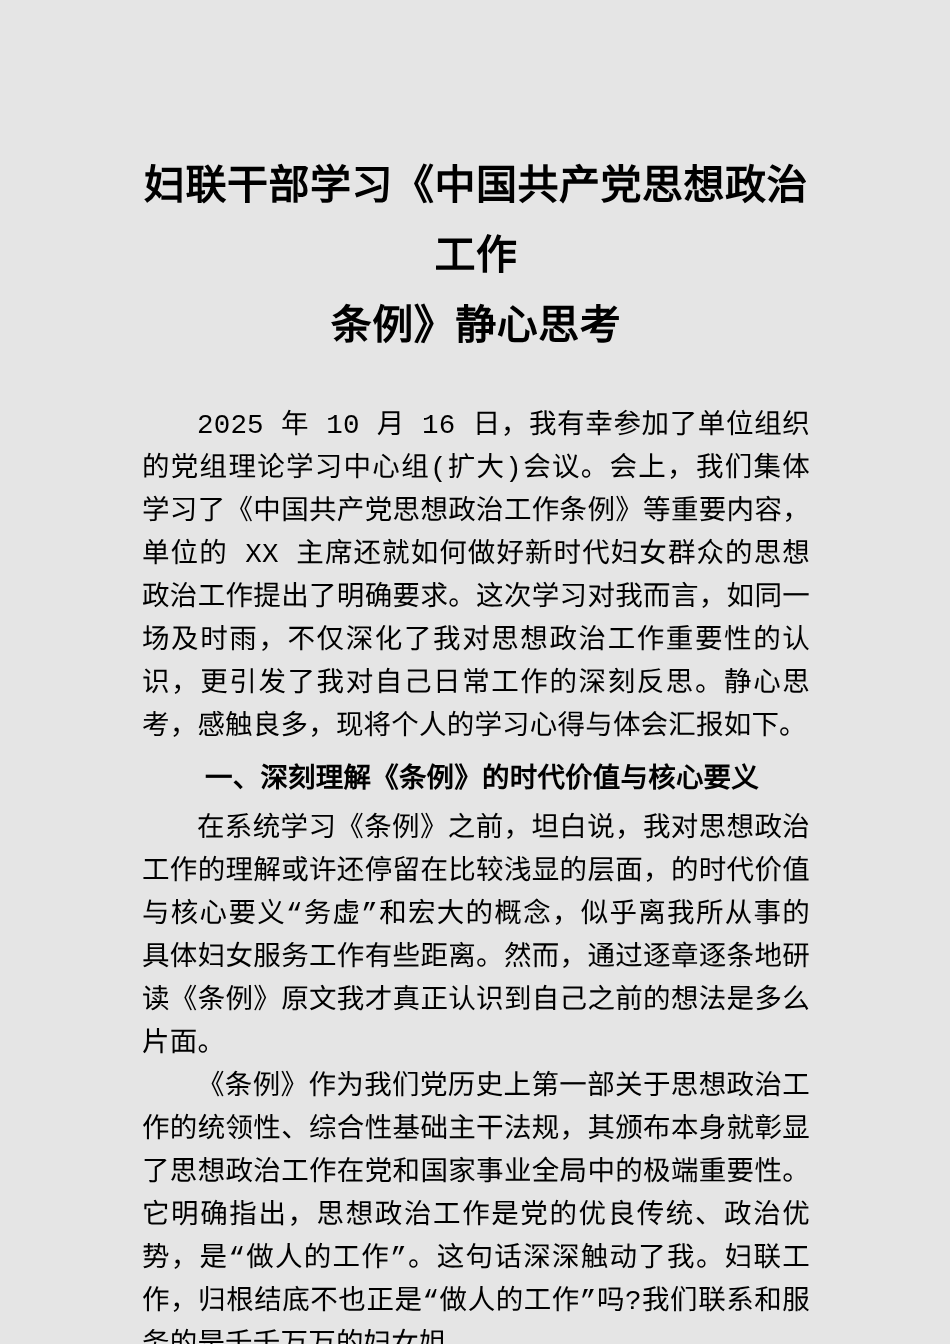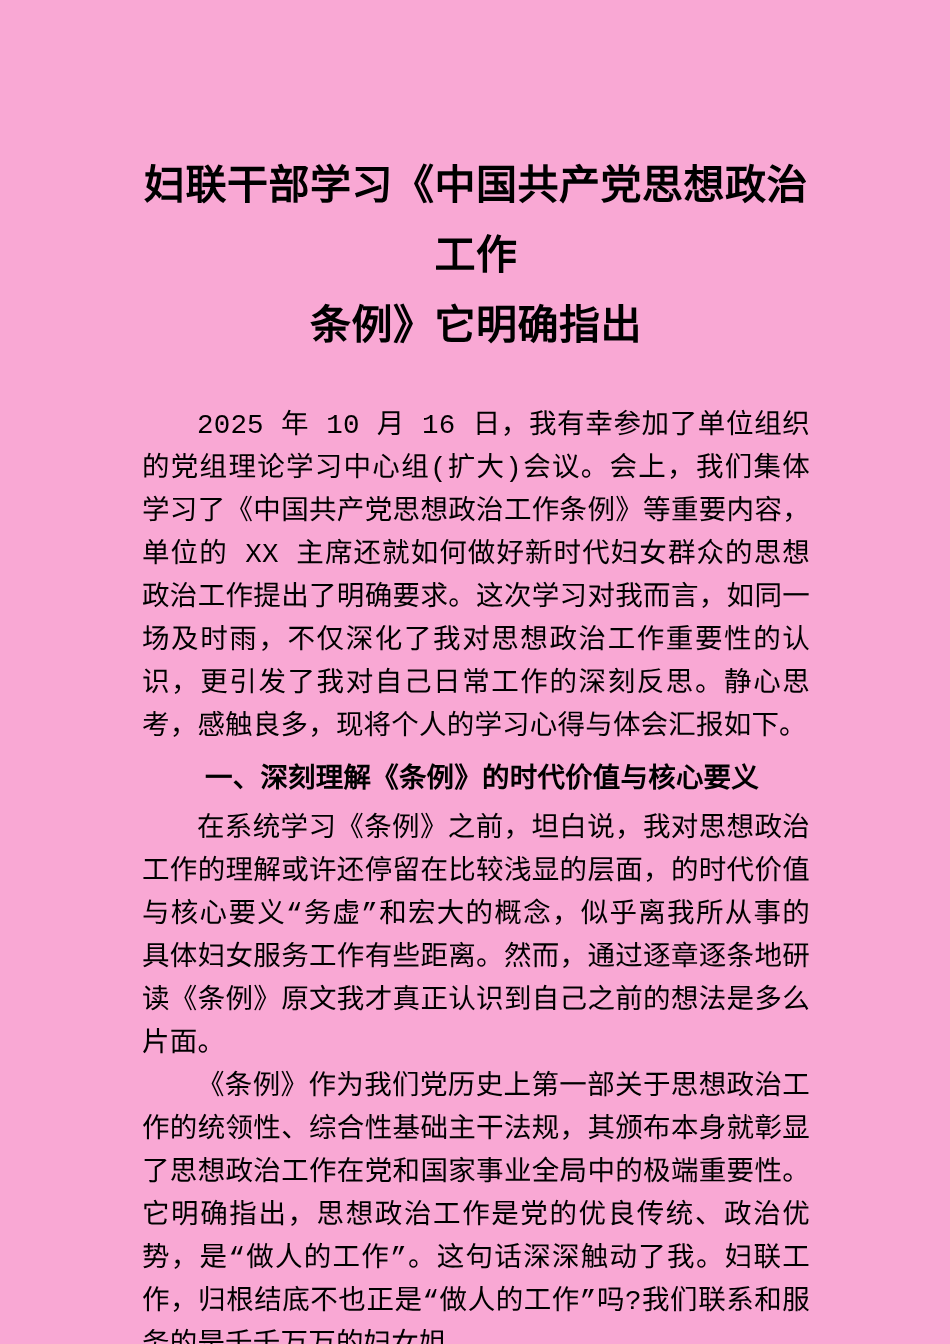"妇联干部学习《中国共产党思想政治工作" .page { background: #f9a8d4 -> #e5e5e5 }
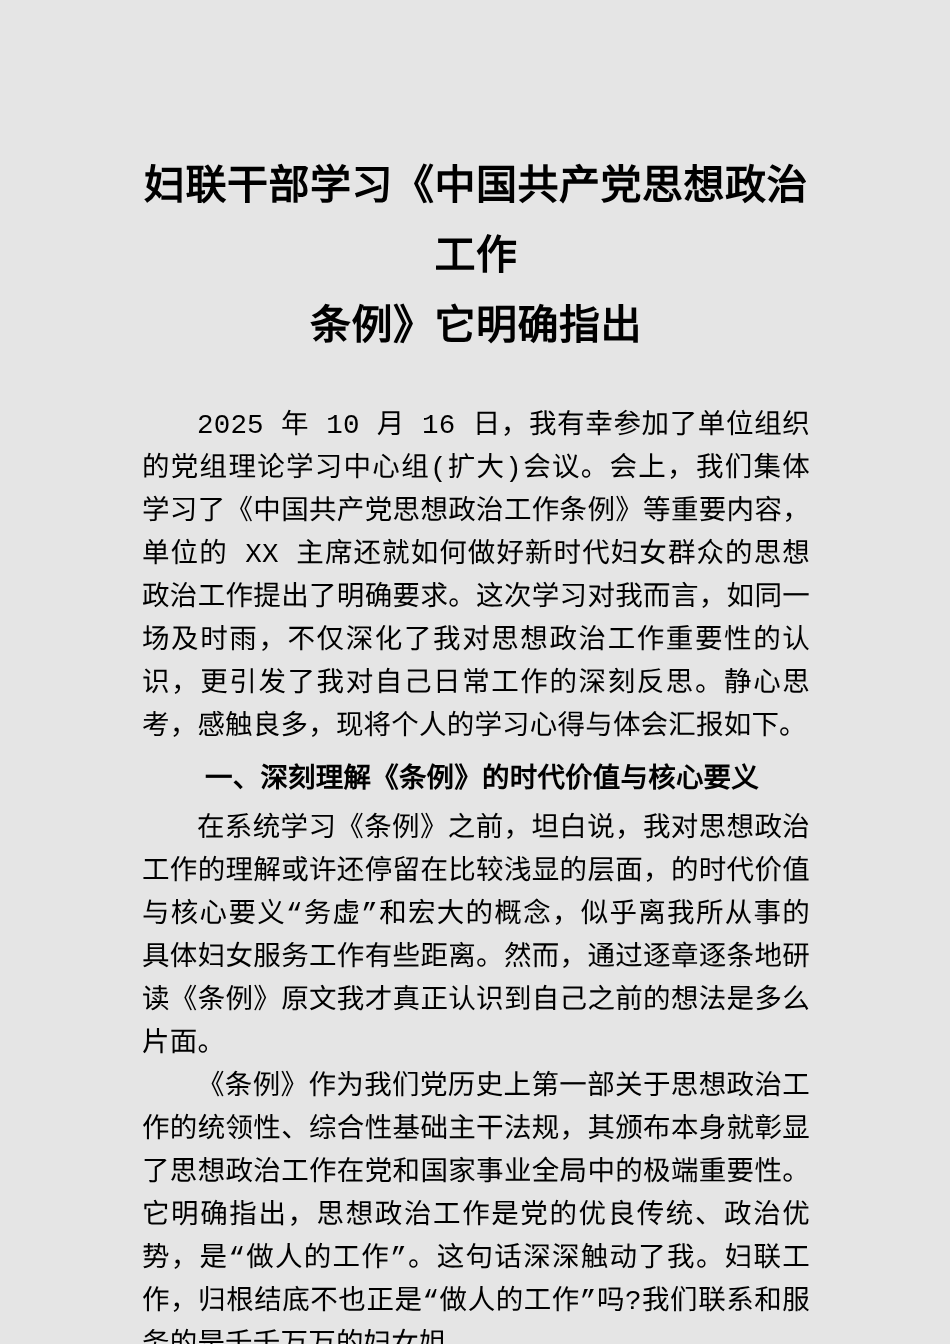"条例》它明确指出" span { text: 它明确指出 -> 静心思考 }
